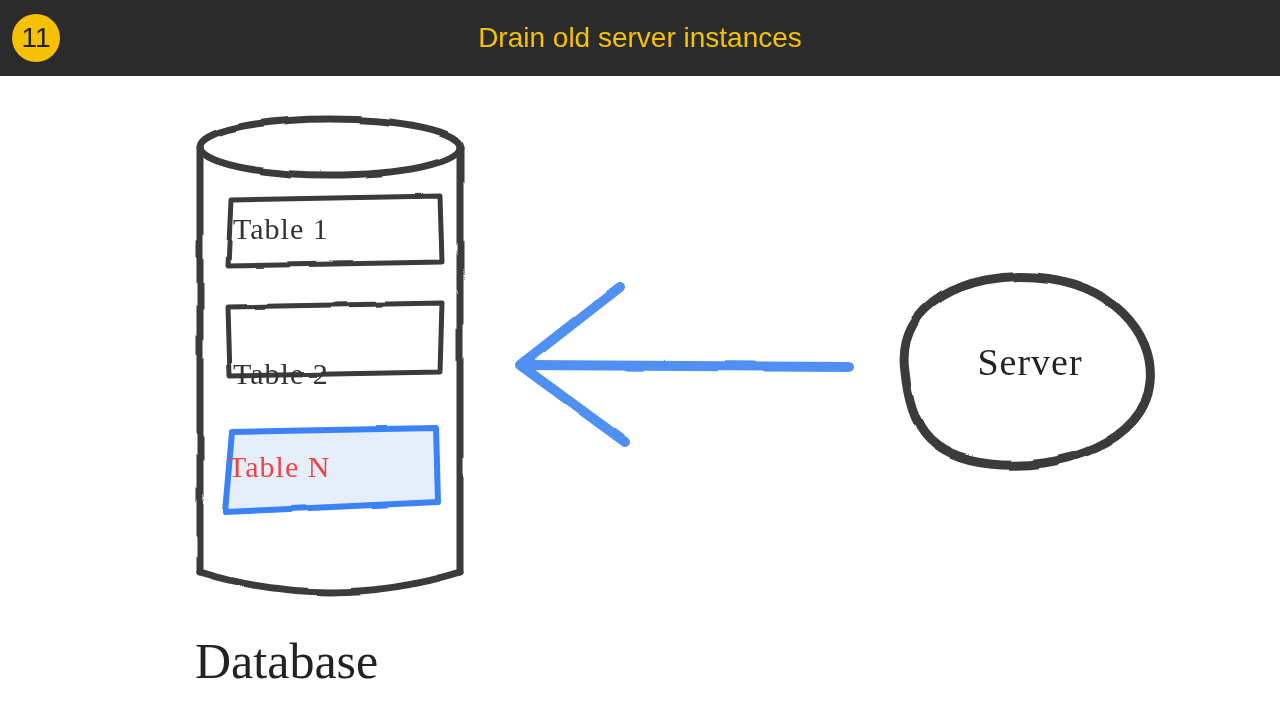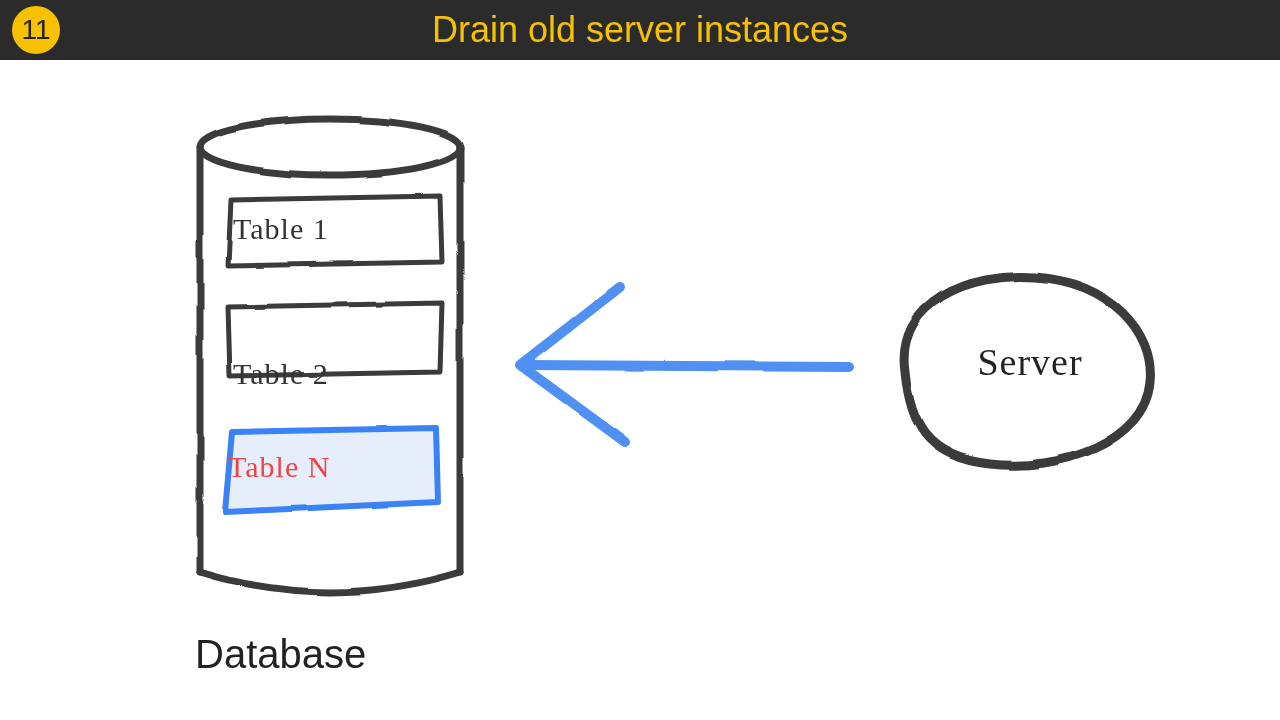"11" .header { height: 60px -> 76px }
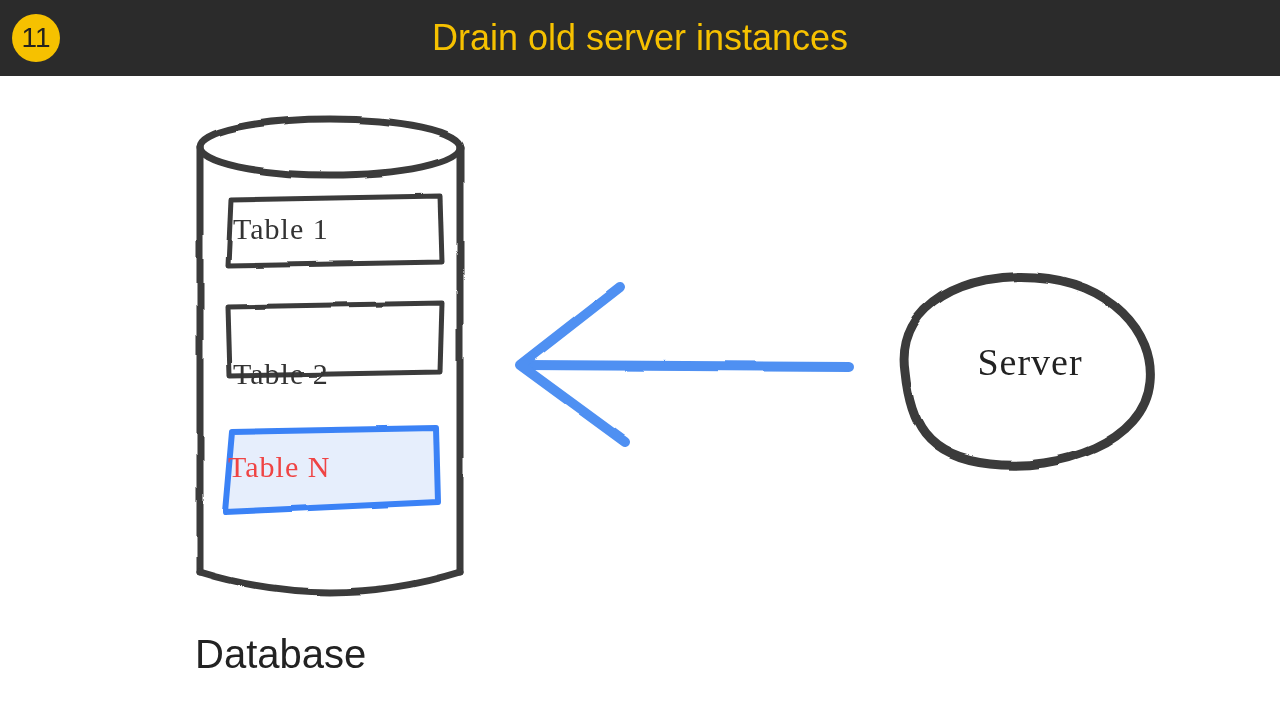"Drain old server instances" .title { font-size: 36px -> 28px }
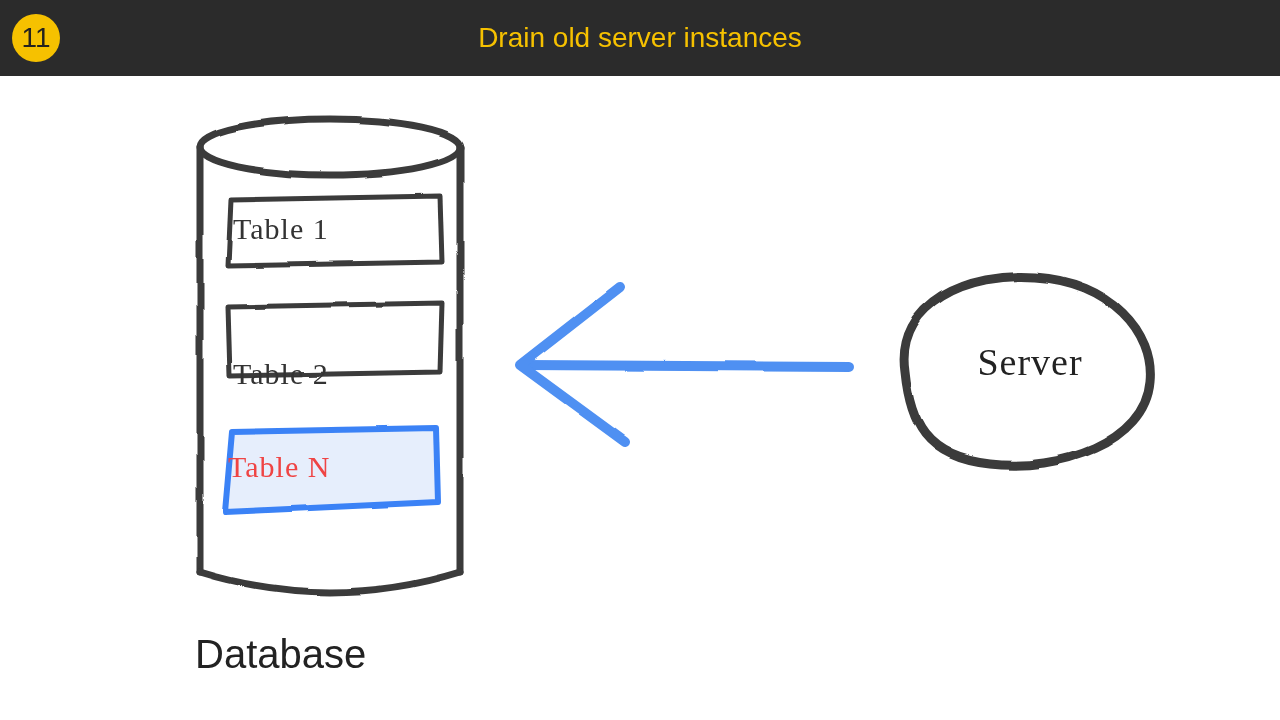"Database" .db-caption { font-family: Liberation Sans, sans-serif -> Liberation Serif, serif; font-size: 40px -> 50px }
